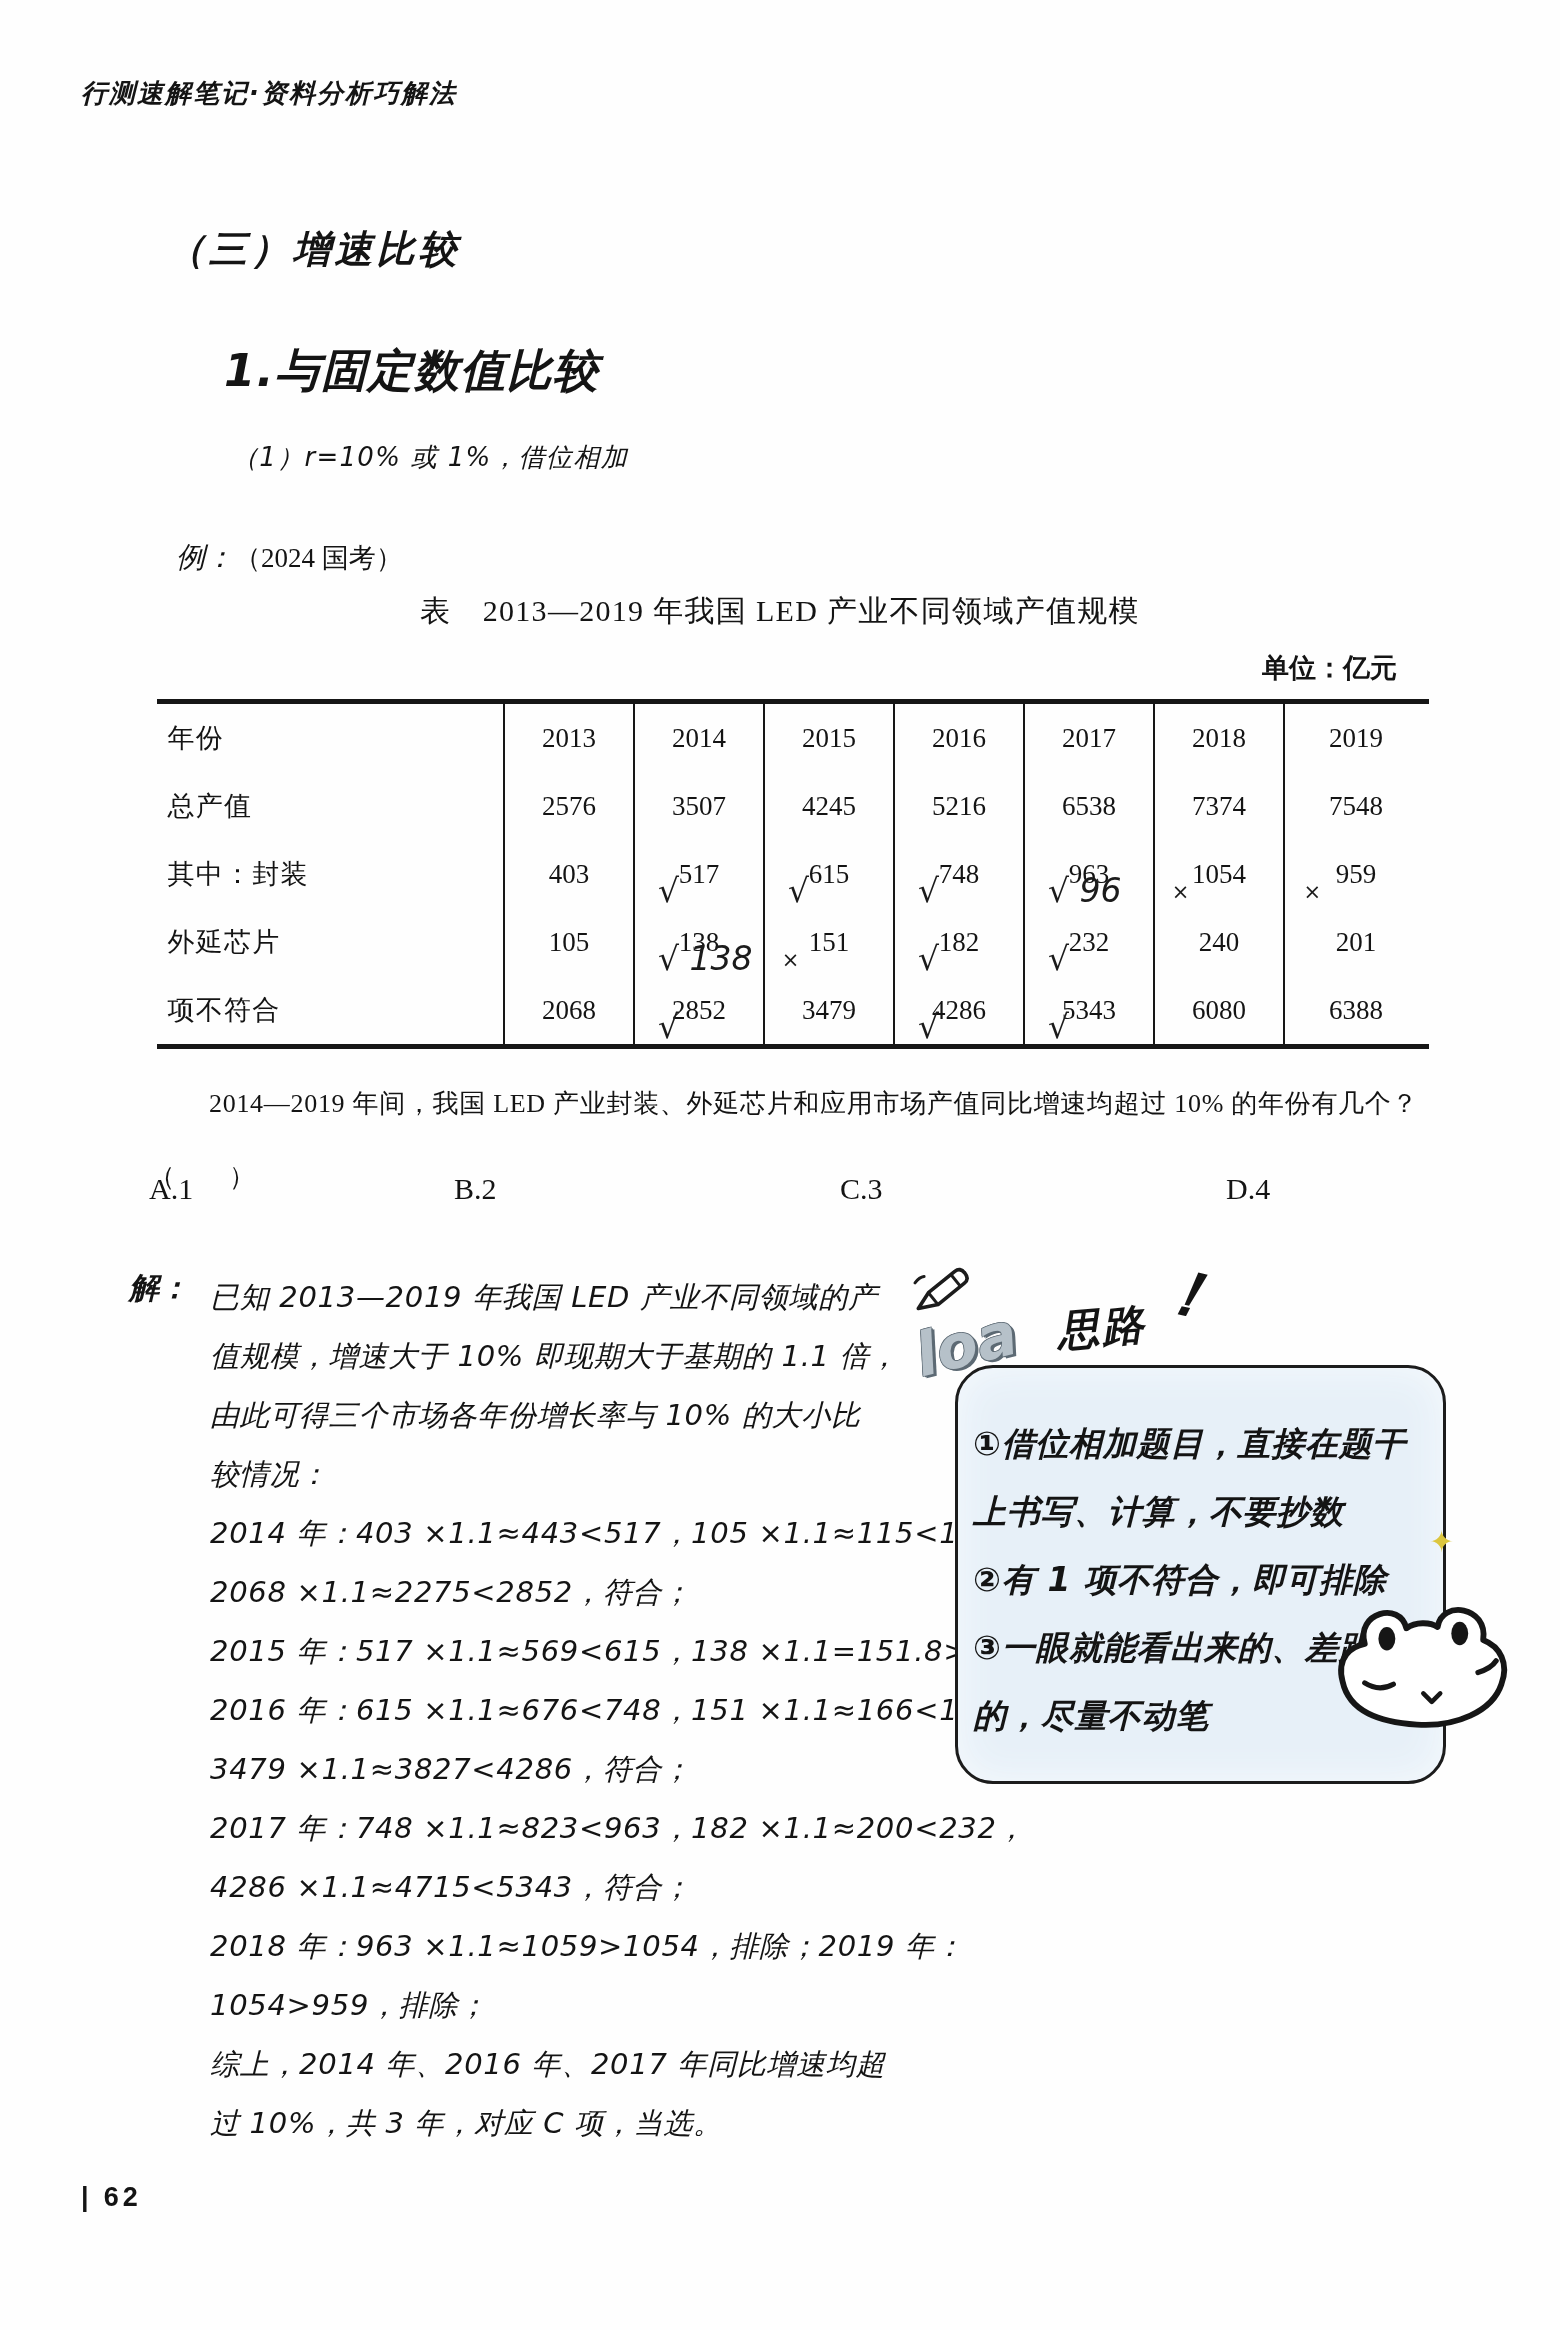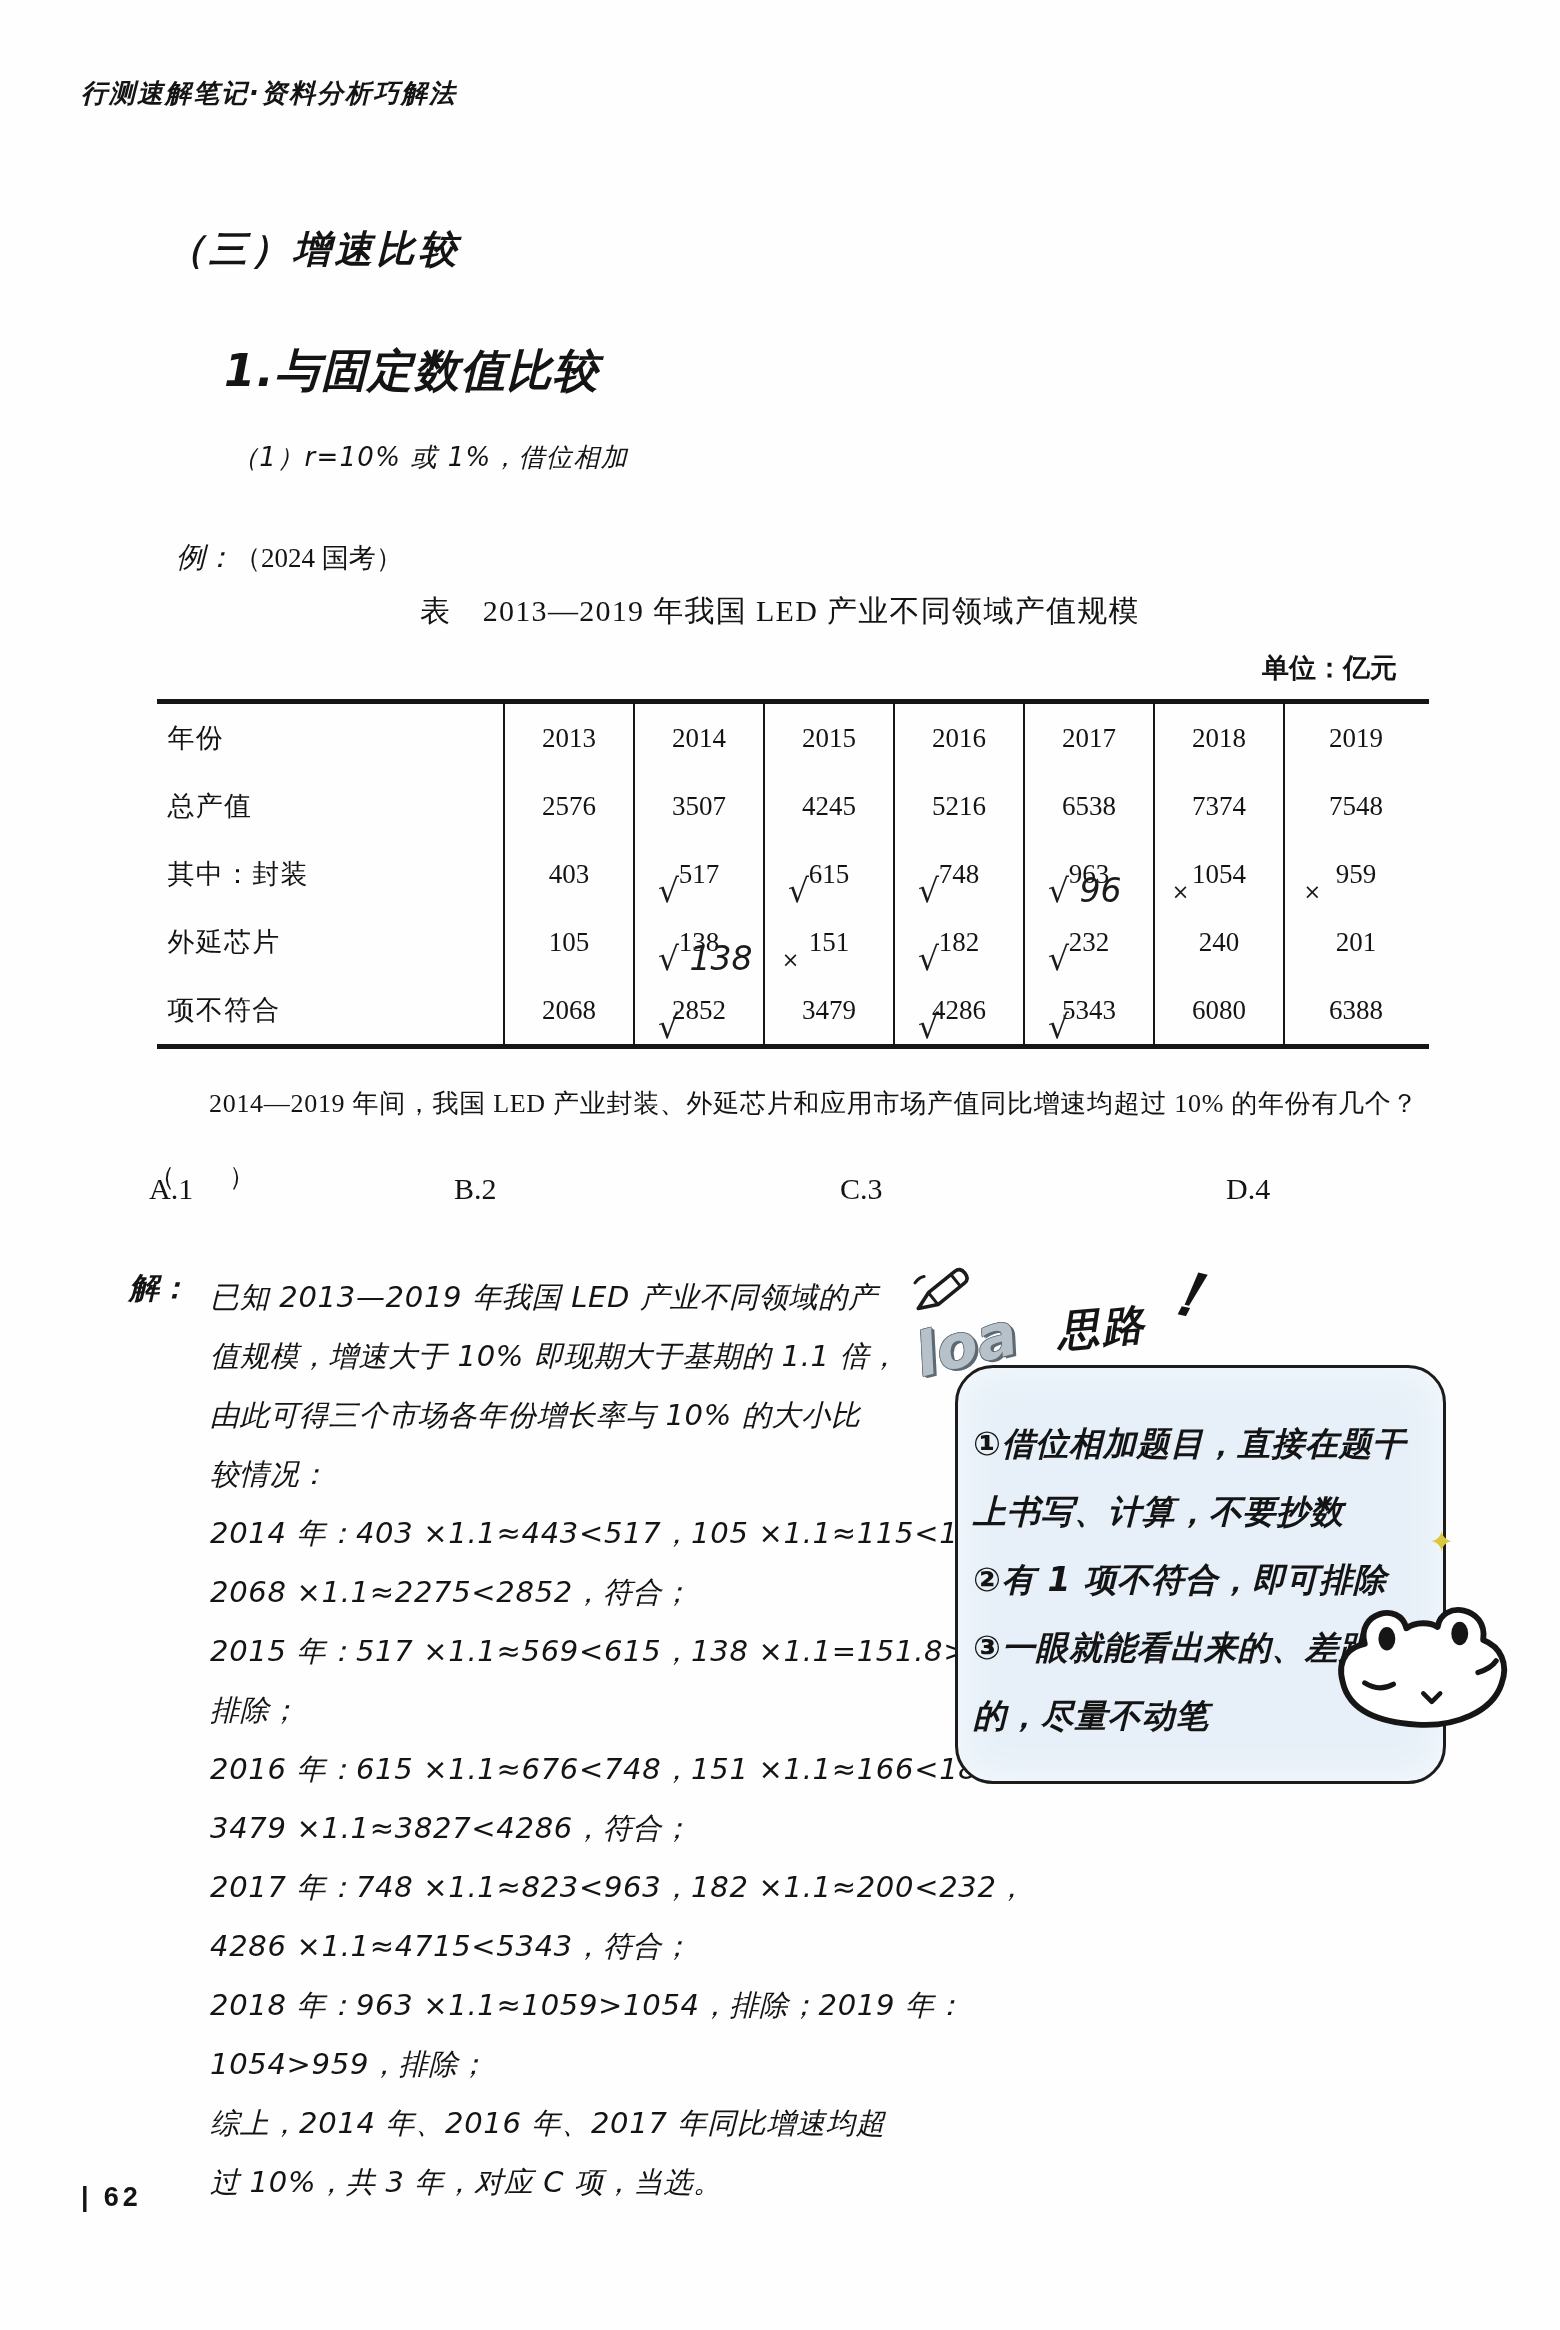"排除；" div.solution-line { html: <div>排除；</div> -> none }
